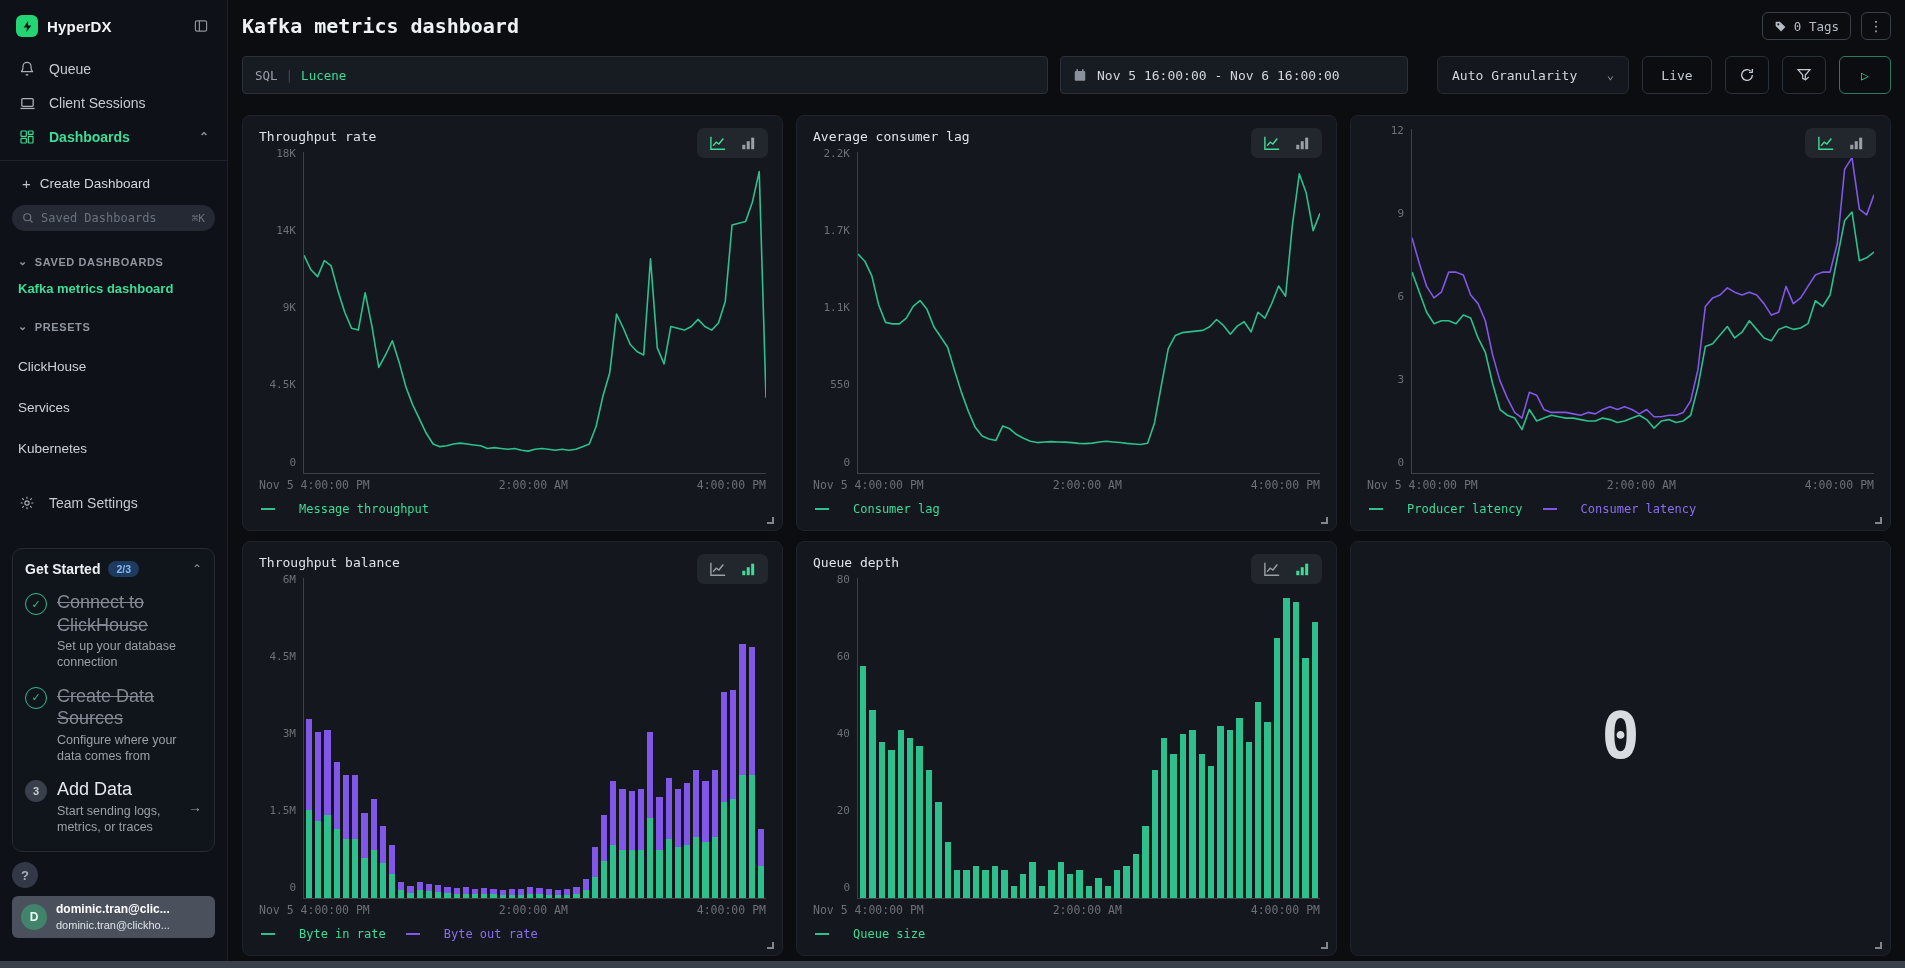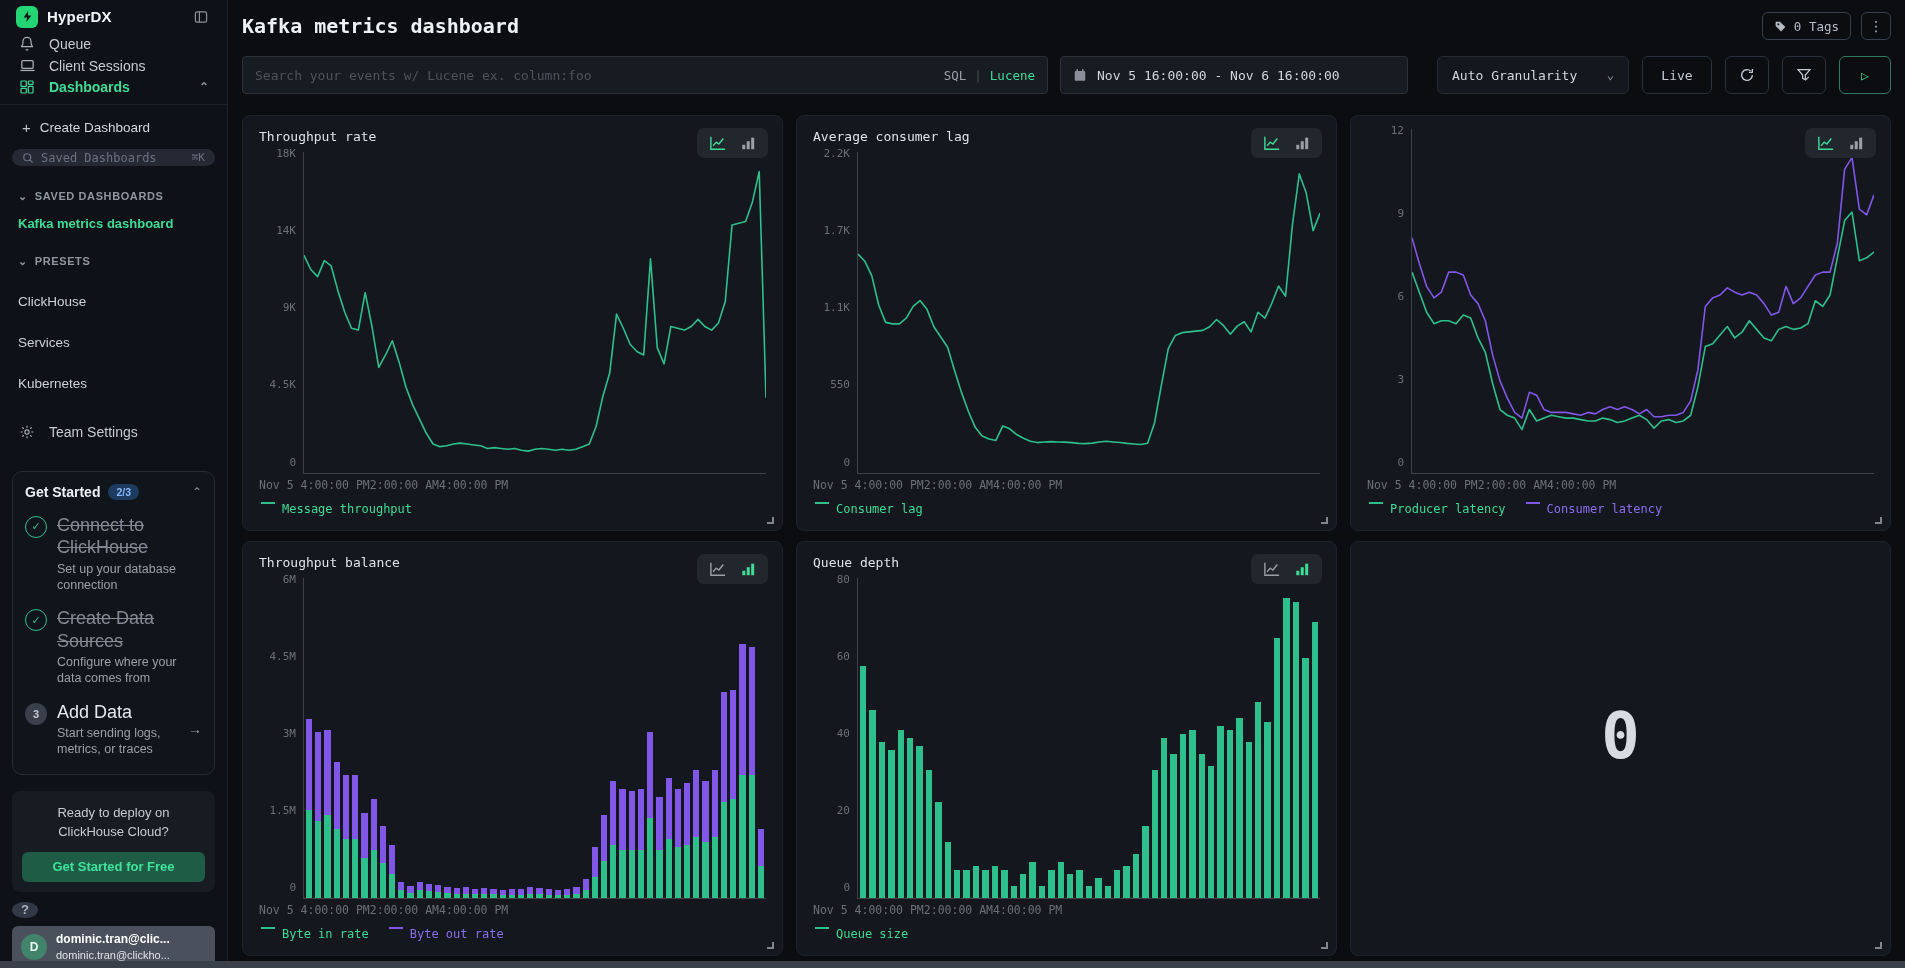"Search your events w/ Lucene" input { html: <input> -> none }
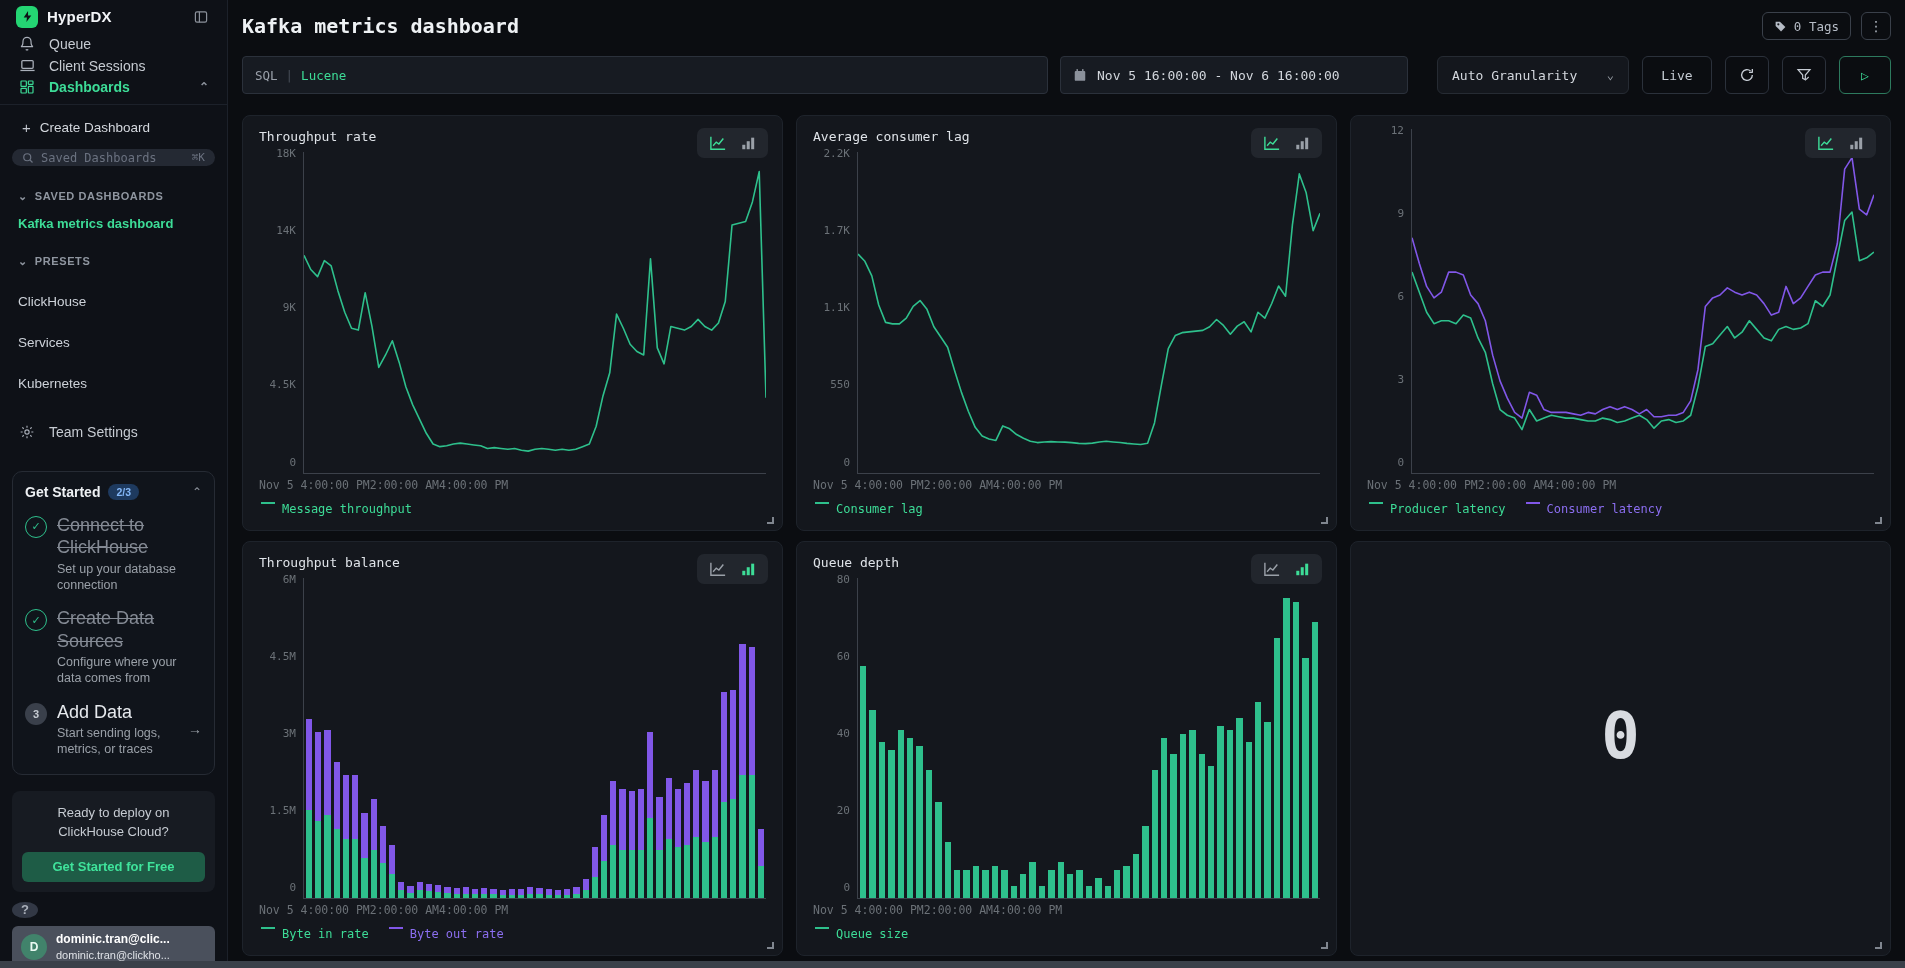"Nov 5 4:00:00 PM" .xaxis { justify-content: flex-start -> space-between }
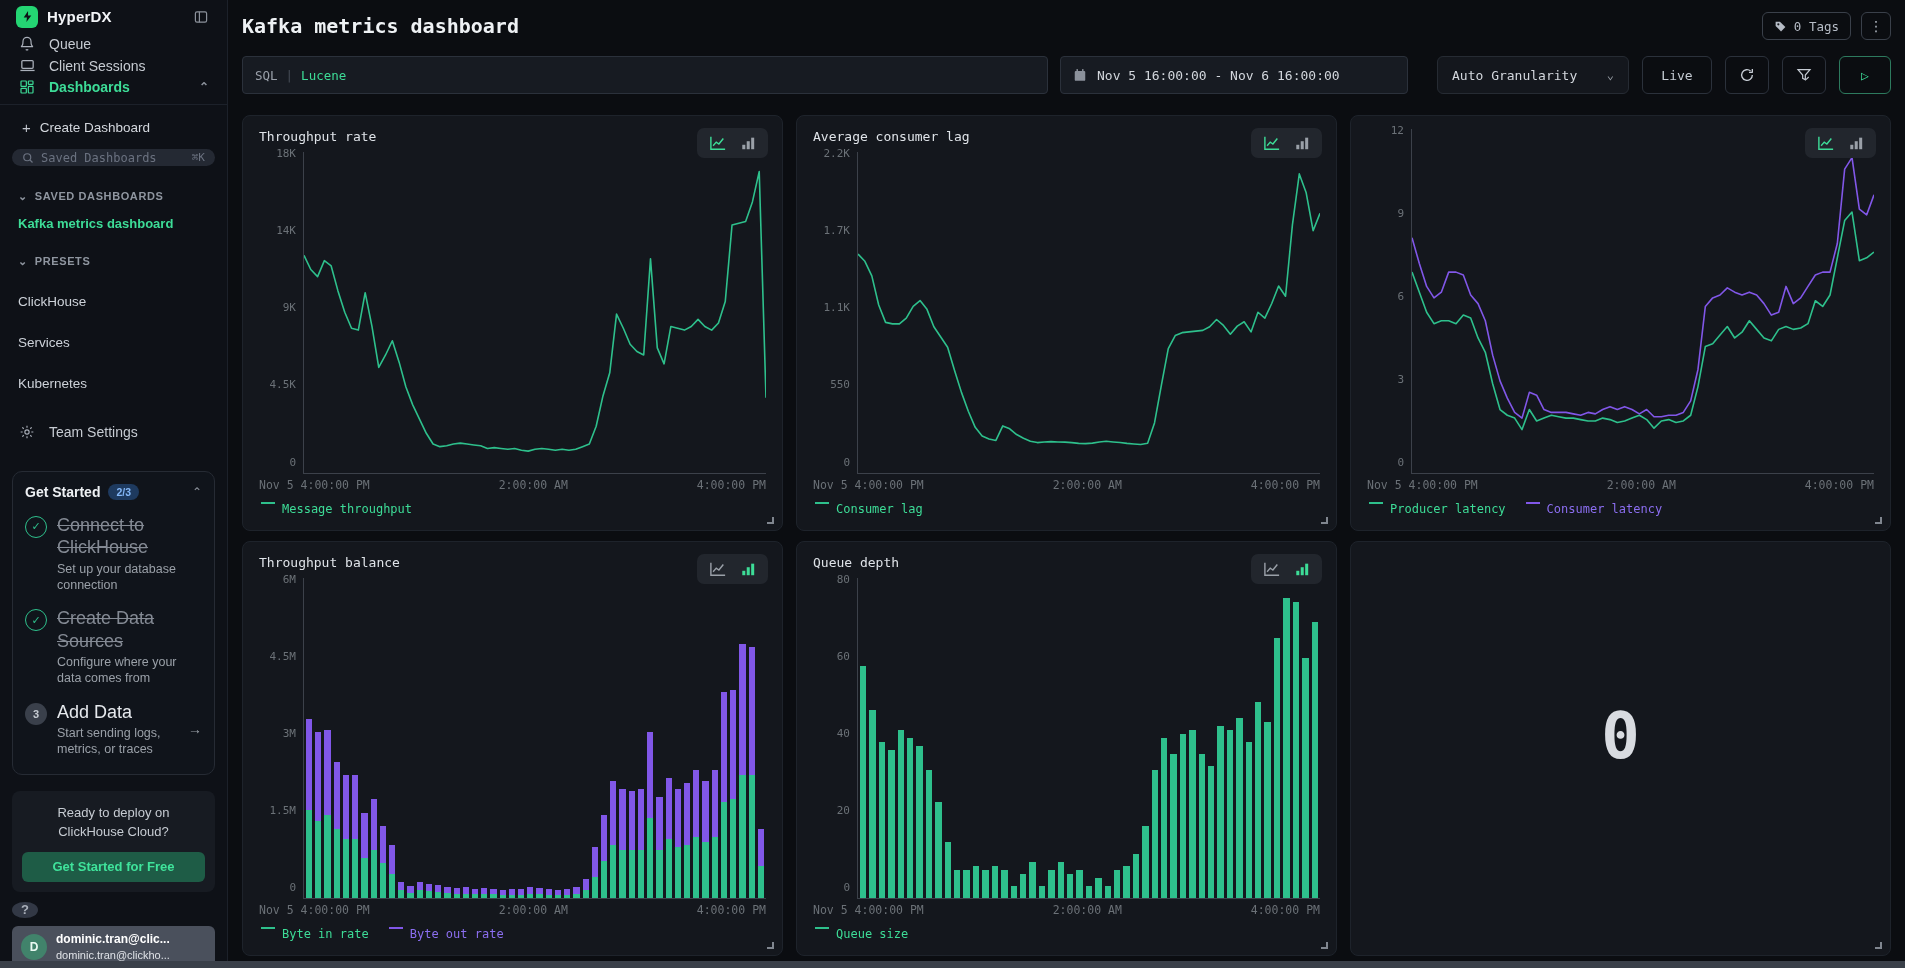"Message throughput" .legend .li { align-items: none -> center; gap: 7px -> 24px }
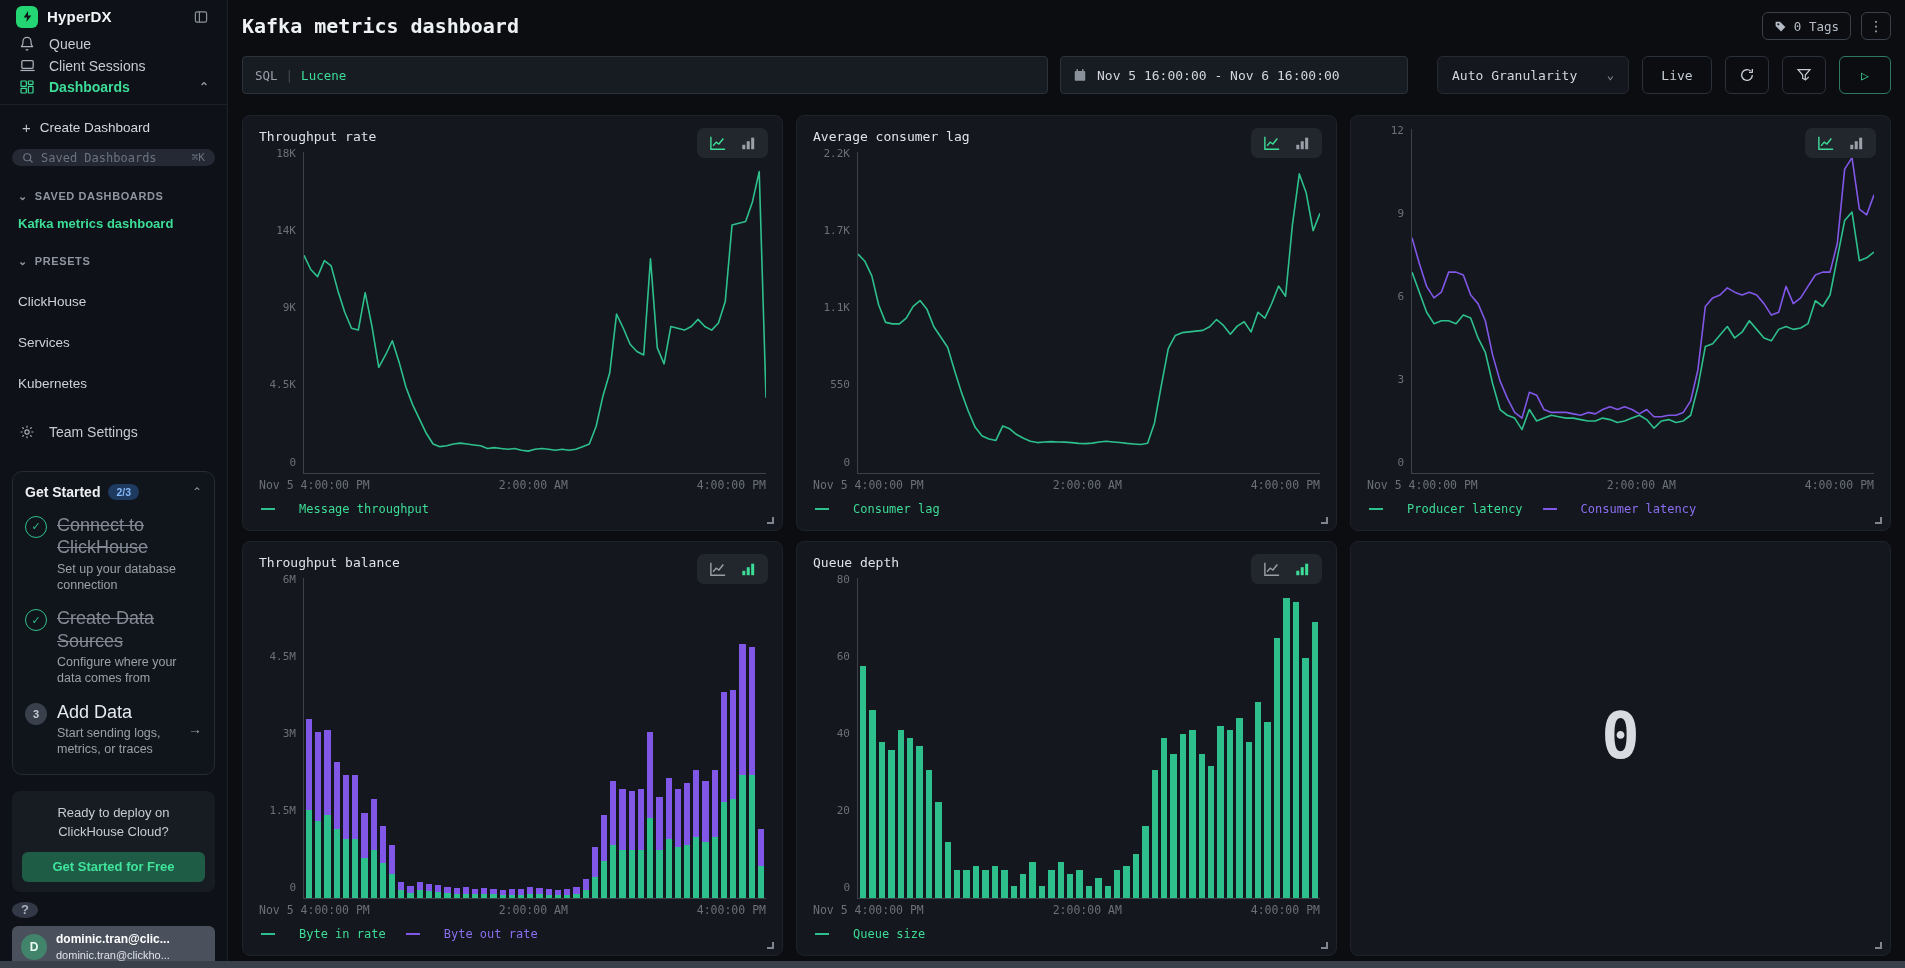"Ready to deploy on" div.cloud-card { html: <div> <div> <div>Ready to deploy on</div> <div>ClickHouse Cloud?</div> </div> <button>Get Started for Free</button> </div> -> none }
